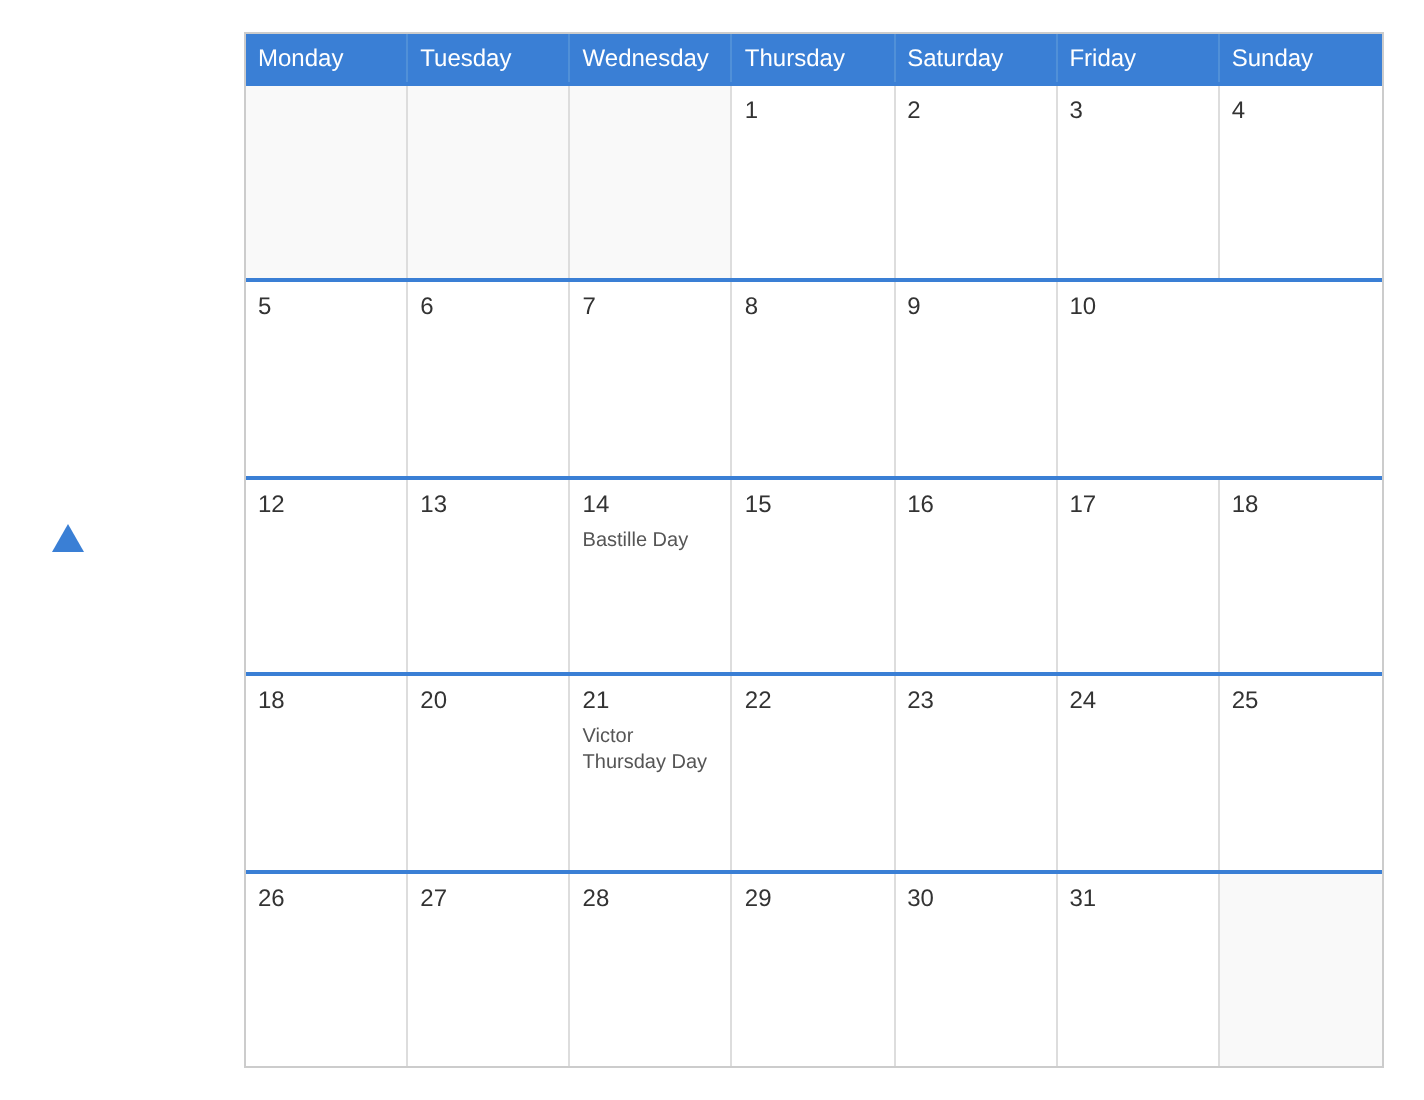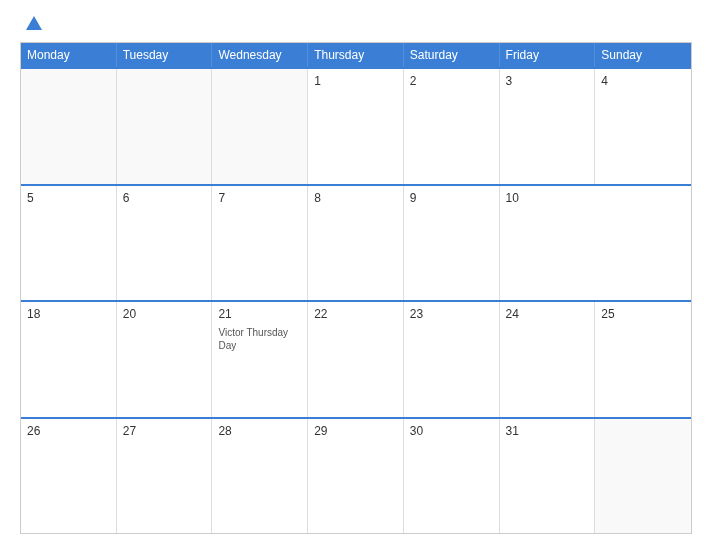"Monday" .page { flex-direction: column -> row }
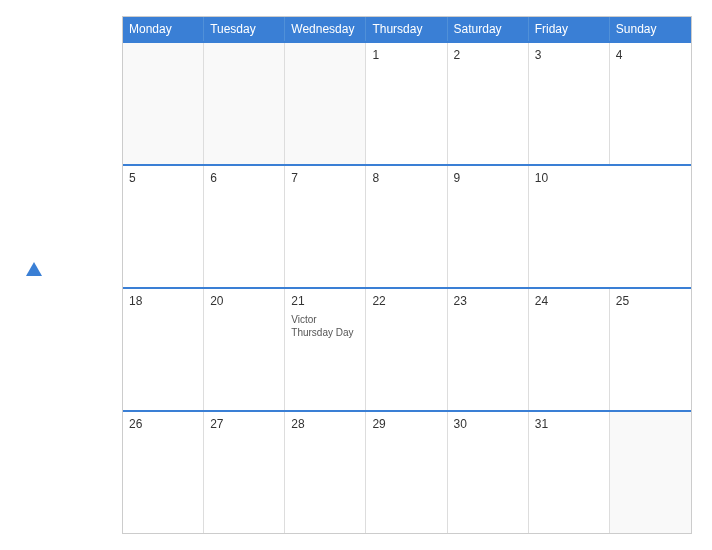"12" div.cal-week { html: none -> <div> <div> <div>12</div> </div> <div> <div>13</div> </div> <div> <div>14</div> <div>Bastille Day</div> </div> <div> <div>15</div> </div> <div> <div>16</div> </div> <div> <div>17</div> </div> <div> <div>18</div> </div> </div> }
